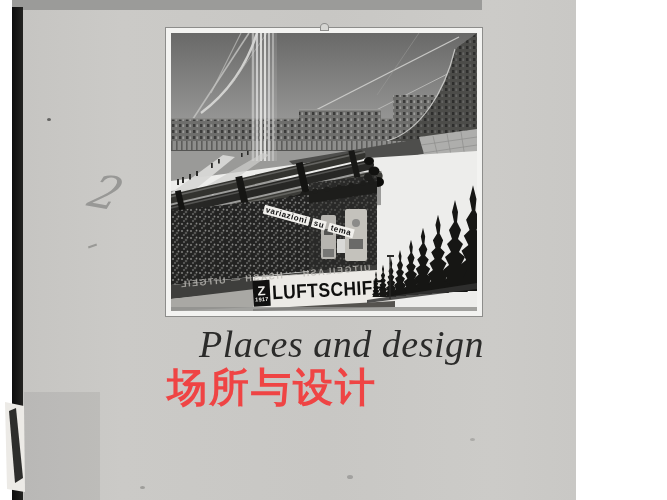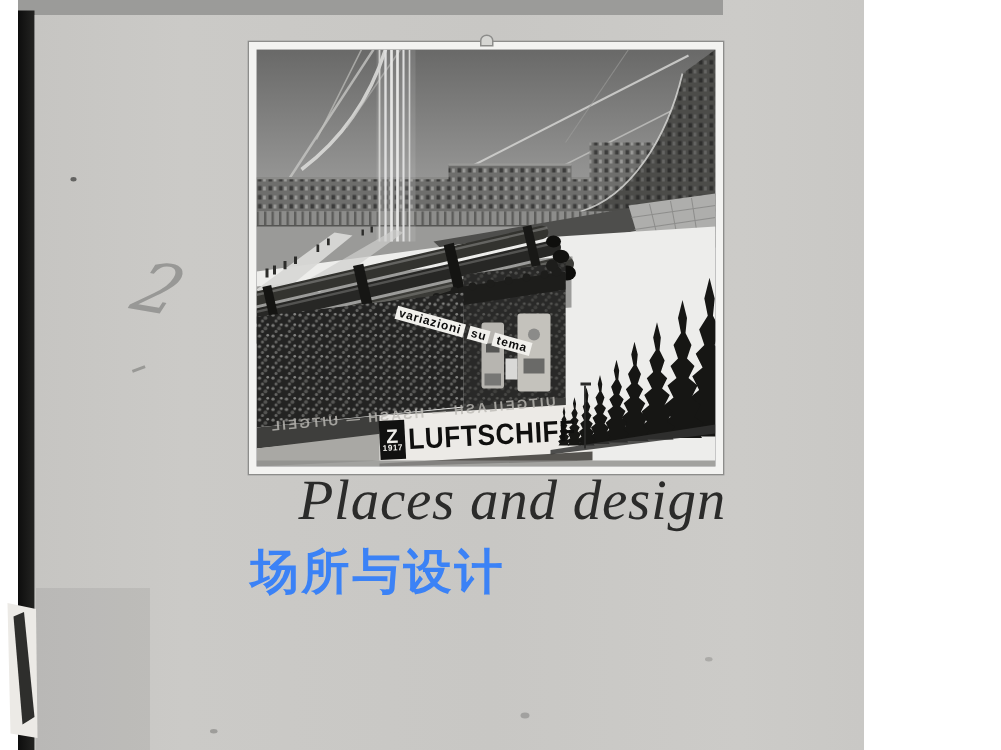"Places and design" .title-en { top: 315px -> 325px }
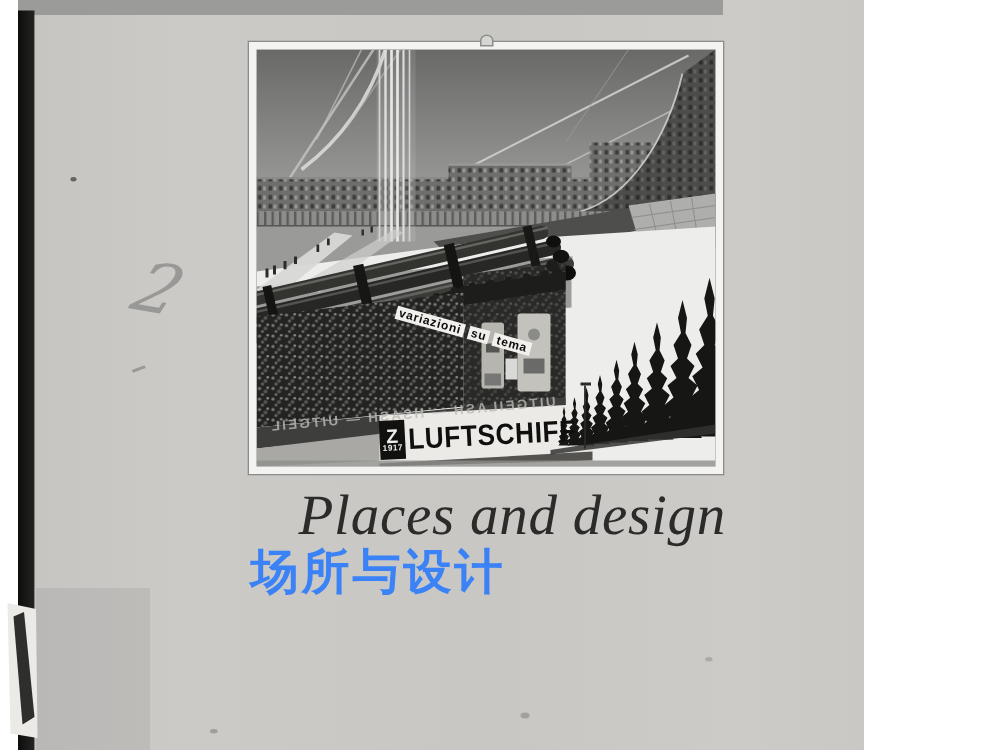"场所与设计" .title-zh { color: #3b82f6 -> #ef4444; font-size: 32px -> 40px }
